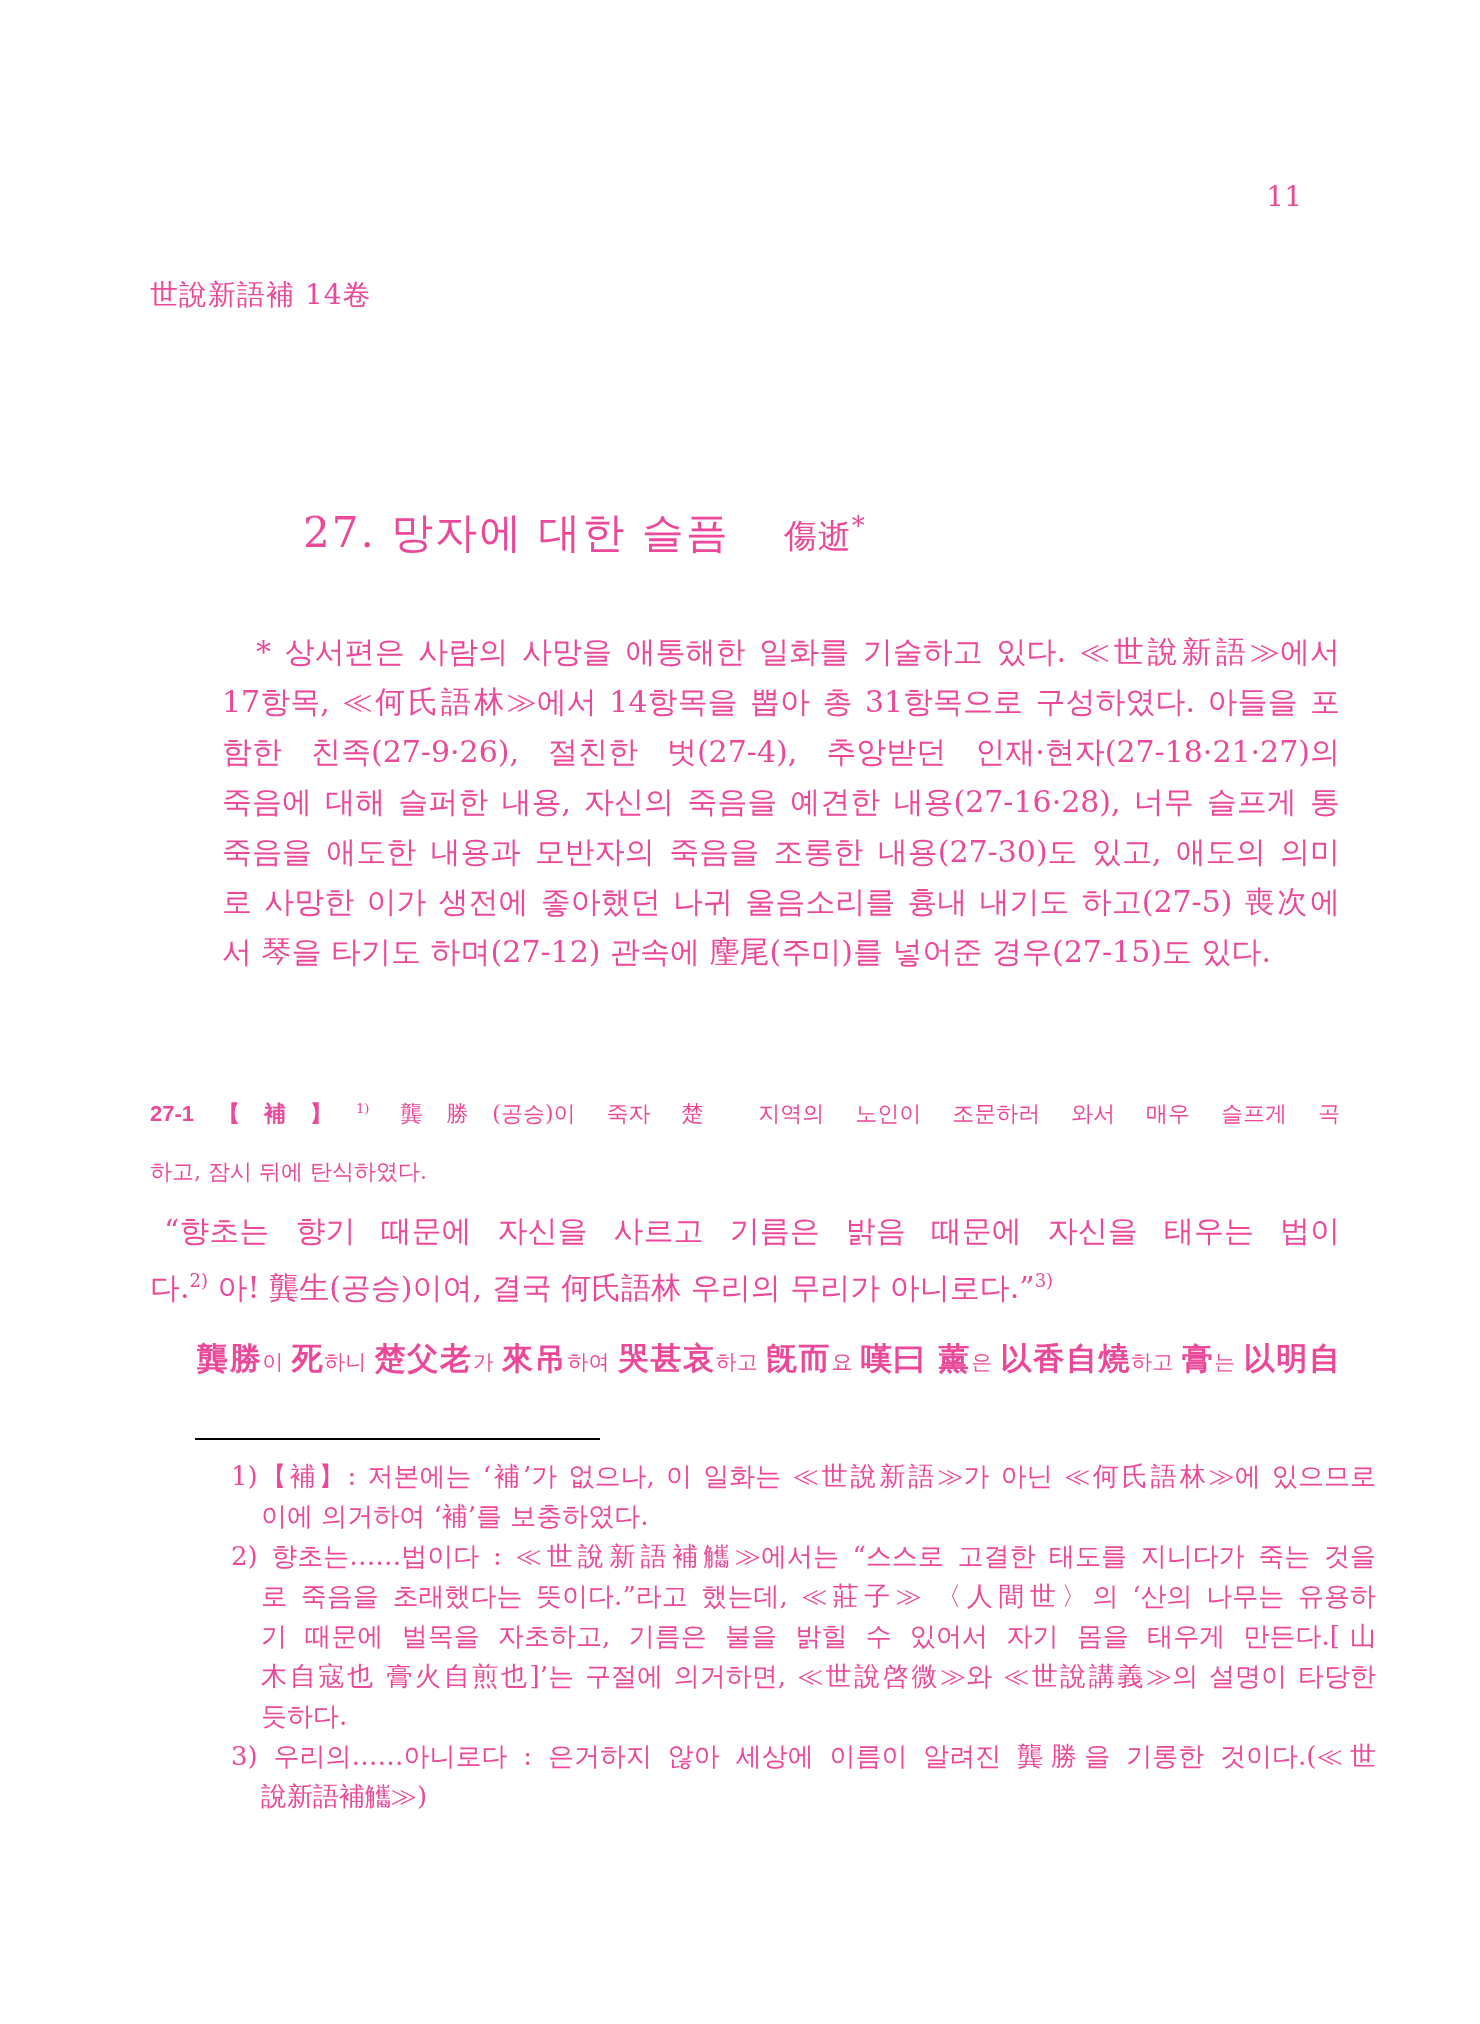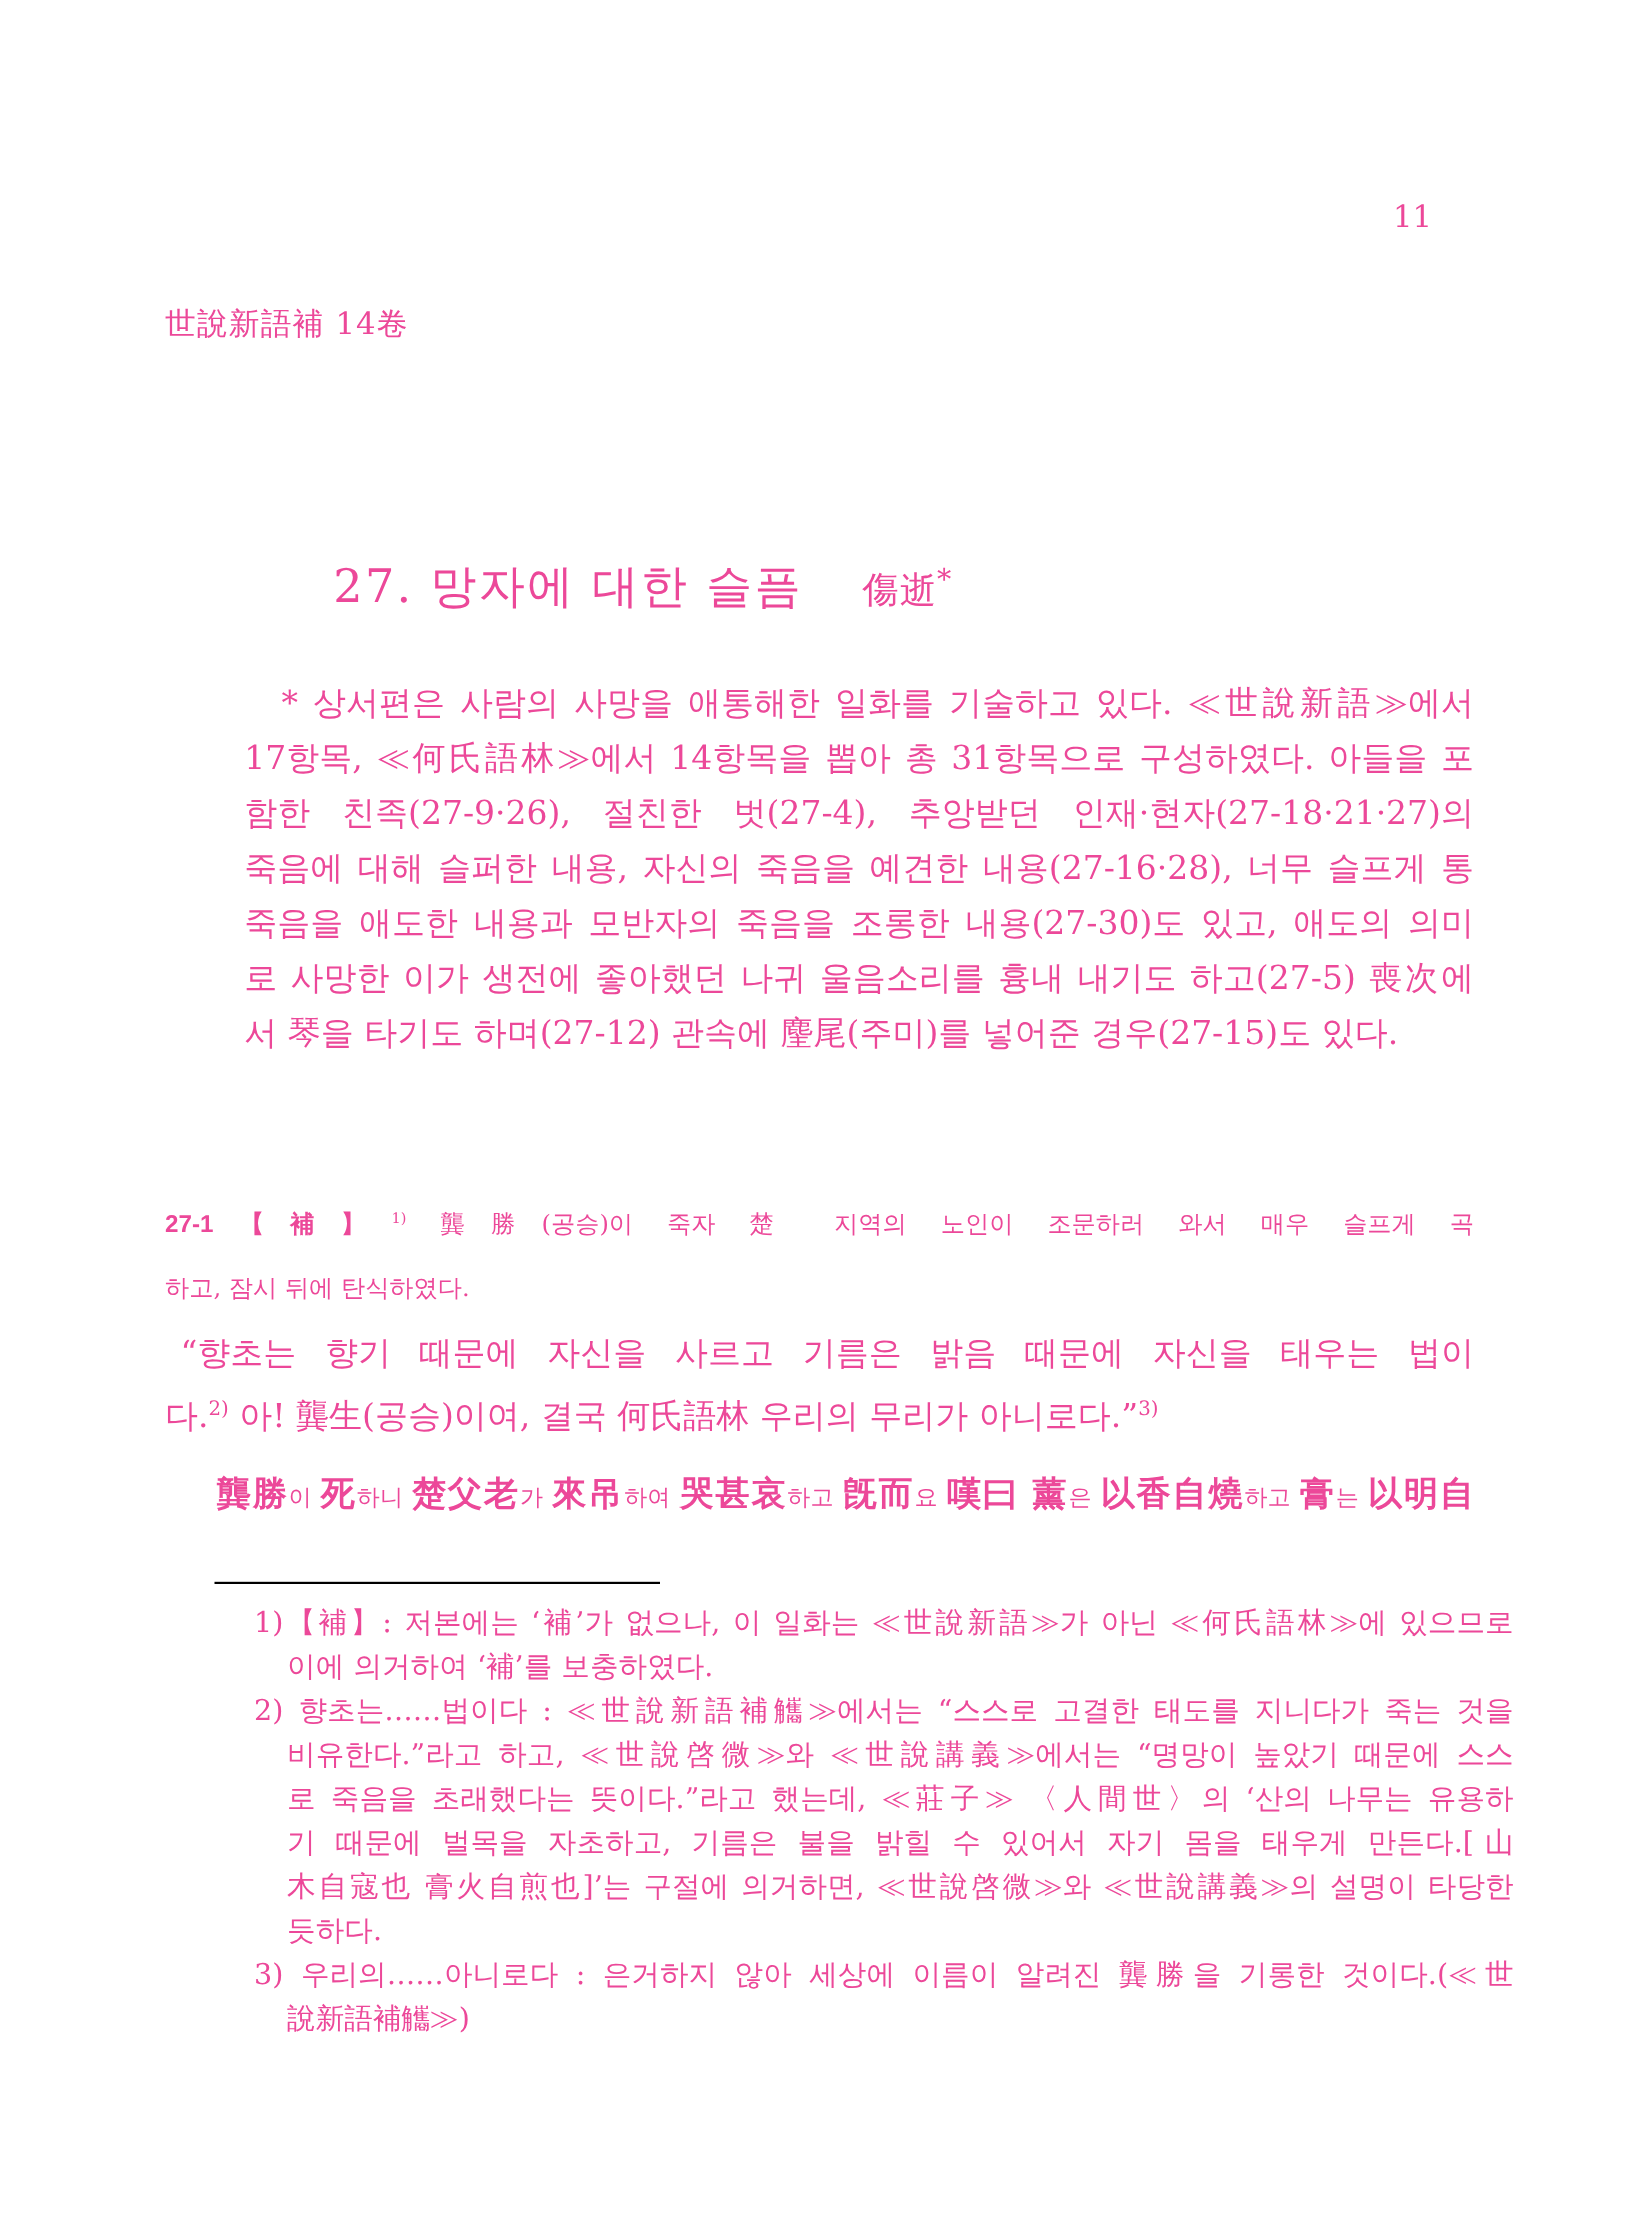"* 상서편은 사람의 사망을 애통해한" .indent34 { margin-top: none -> 12px }
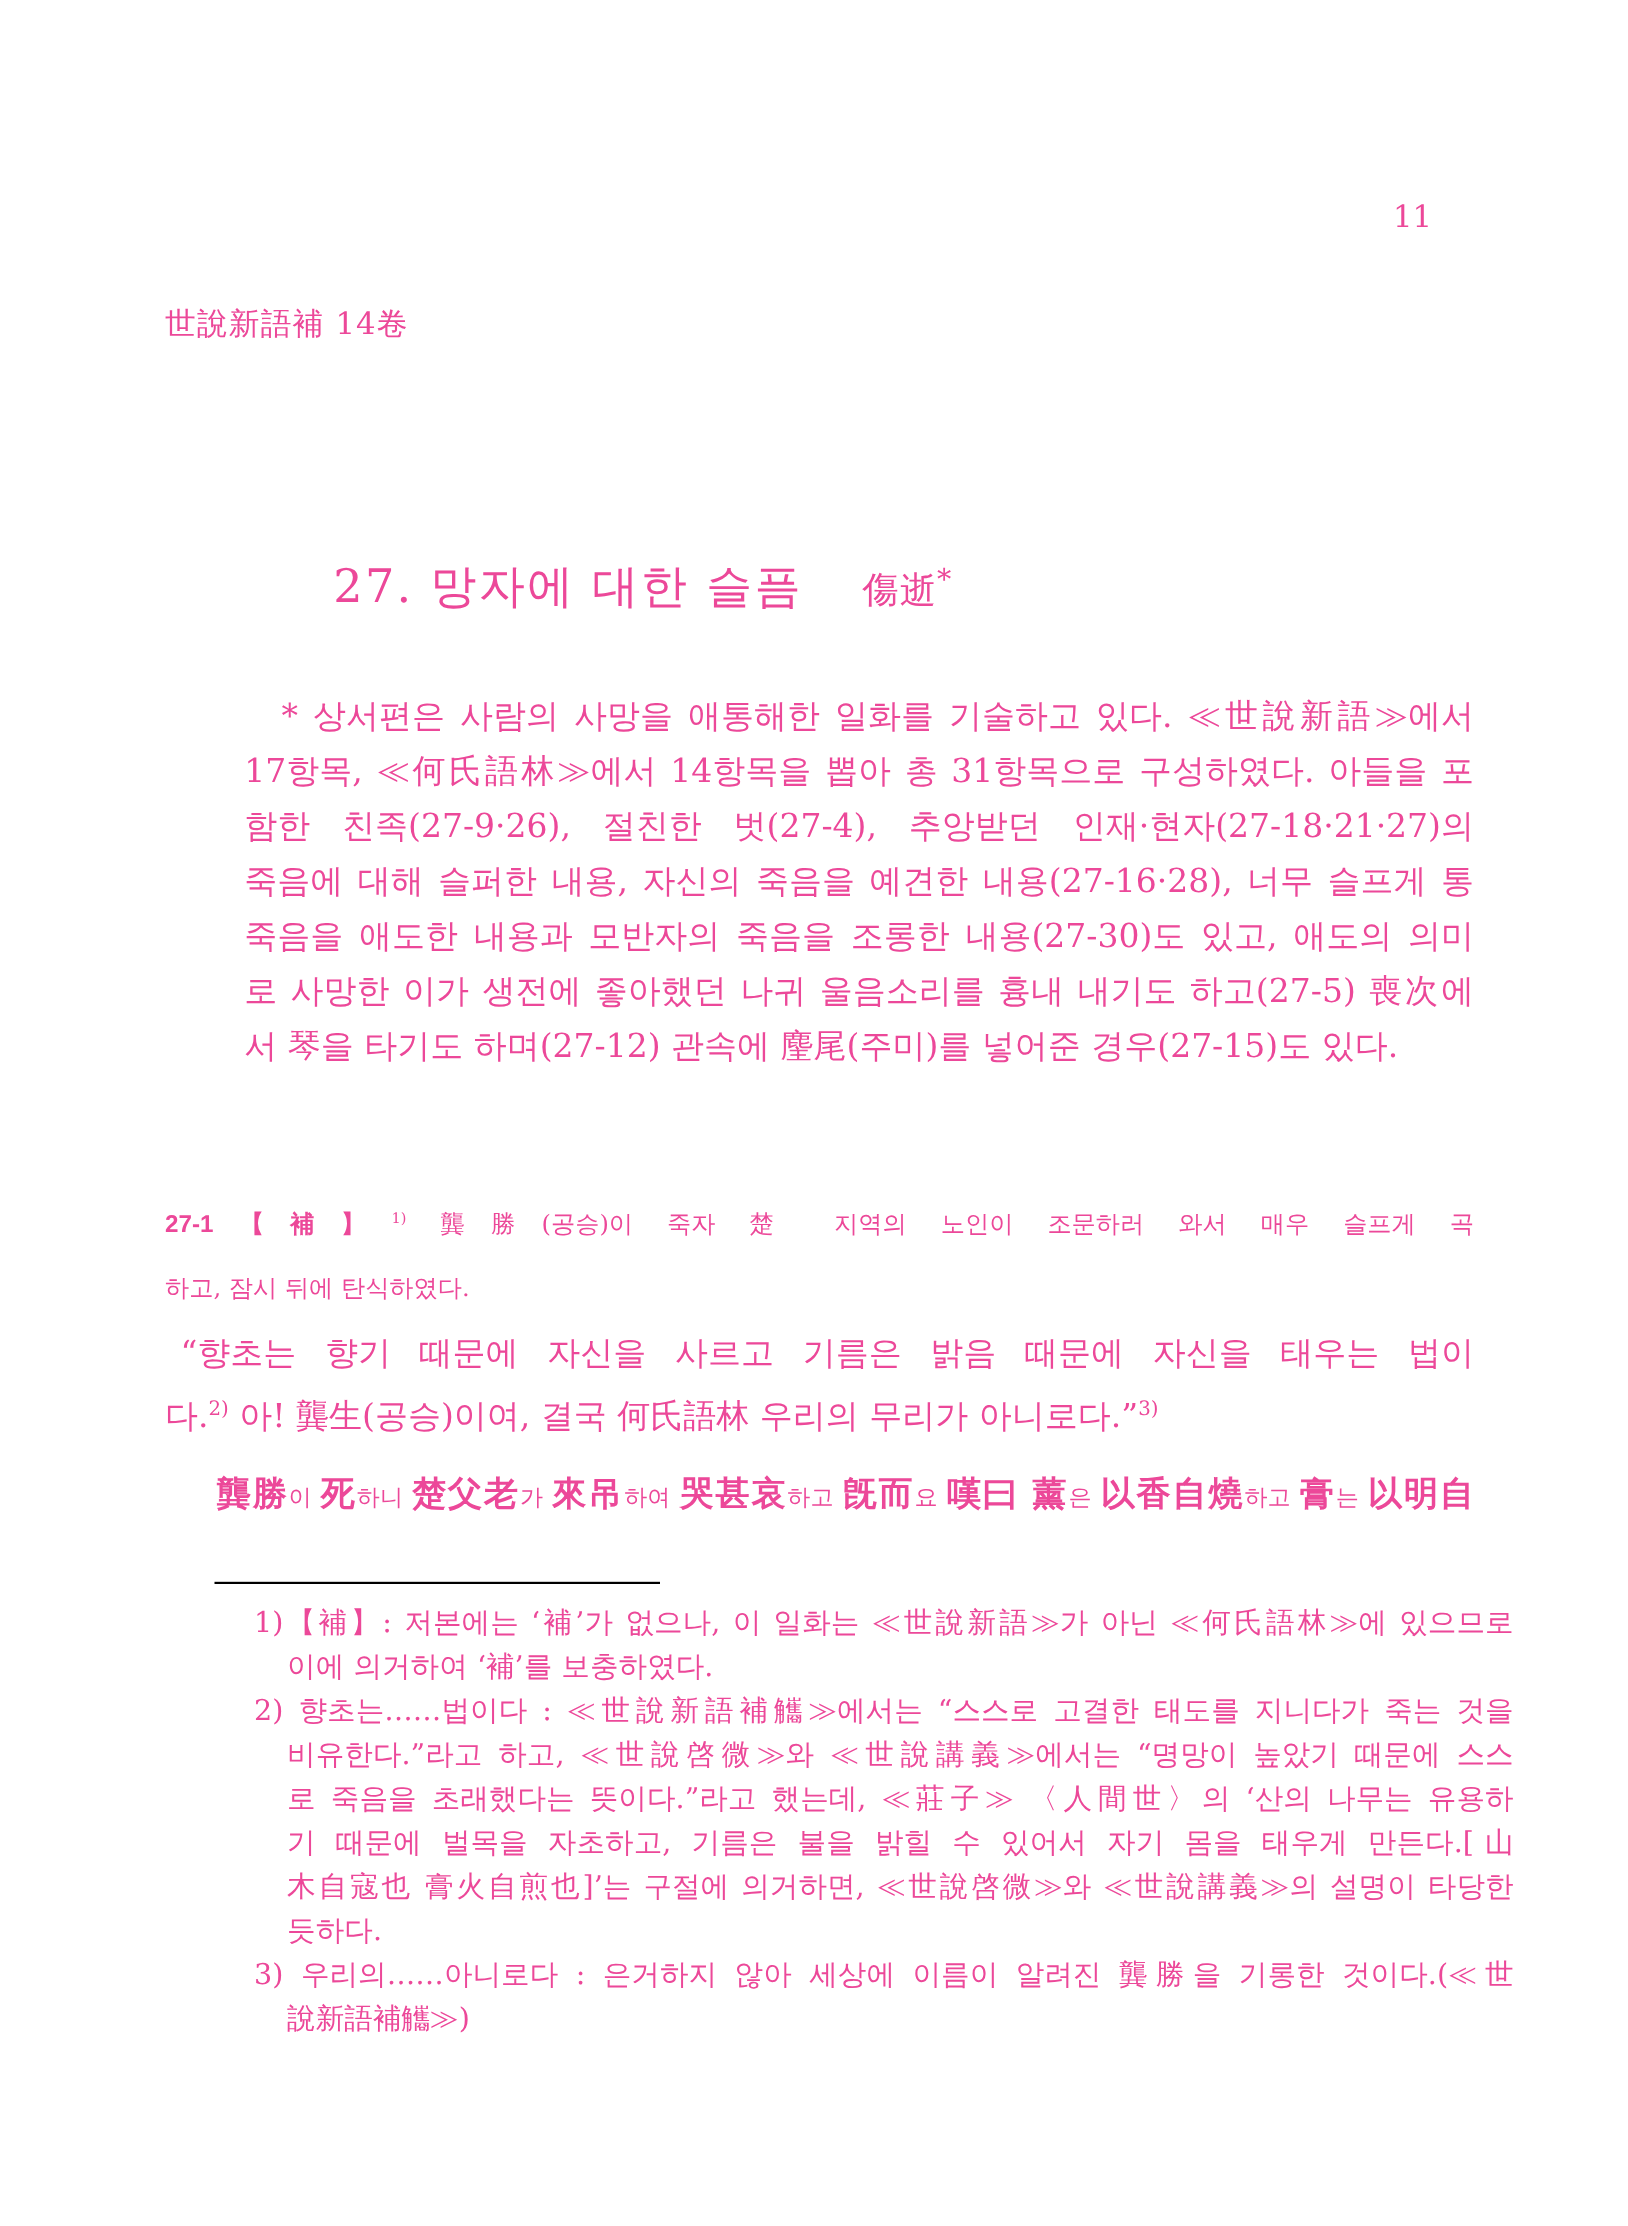"비유한다.”라고 하고, ≪世說啓微≫와 ≪世說講義≫에서는 “명망이" div.j { html: <div>비유한다.”라고 하고, ≪世說啓微≫와 ≪世說講義≫에서는 “명망이 높았기 때문에 스스</div> -> none }
